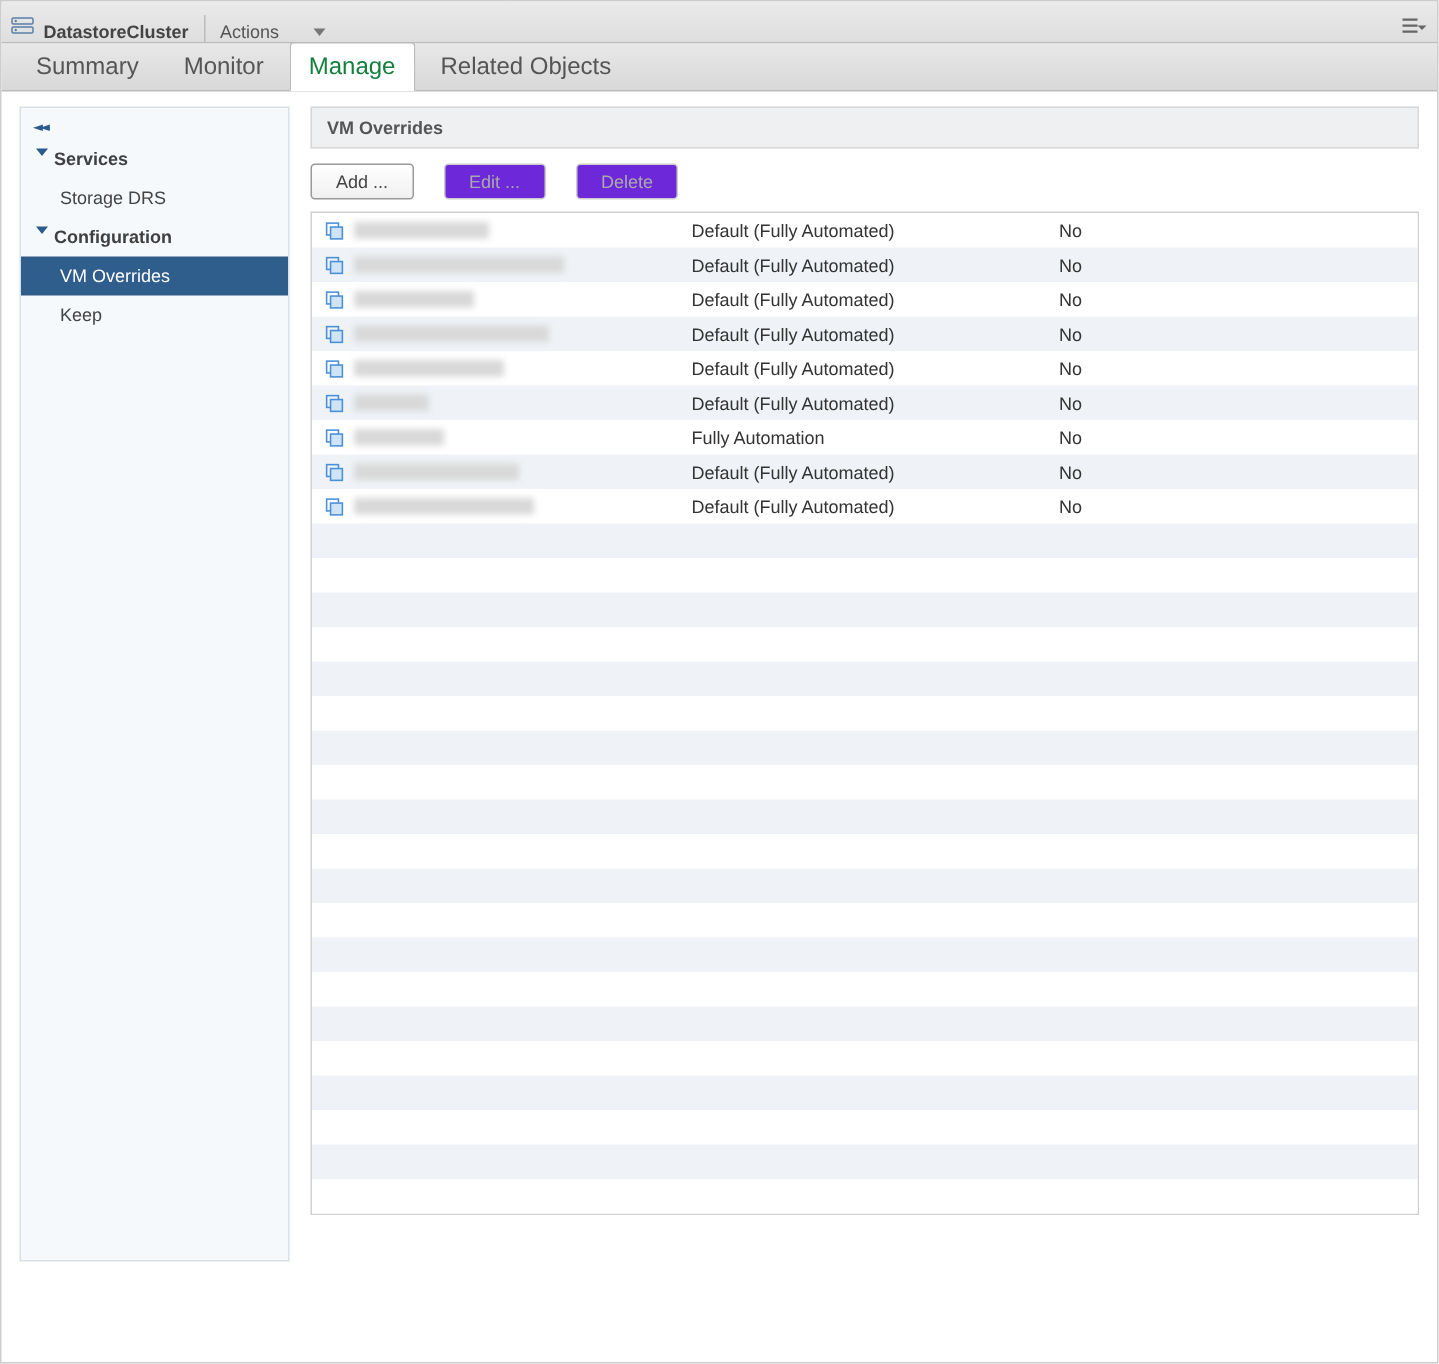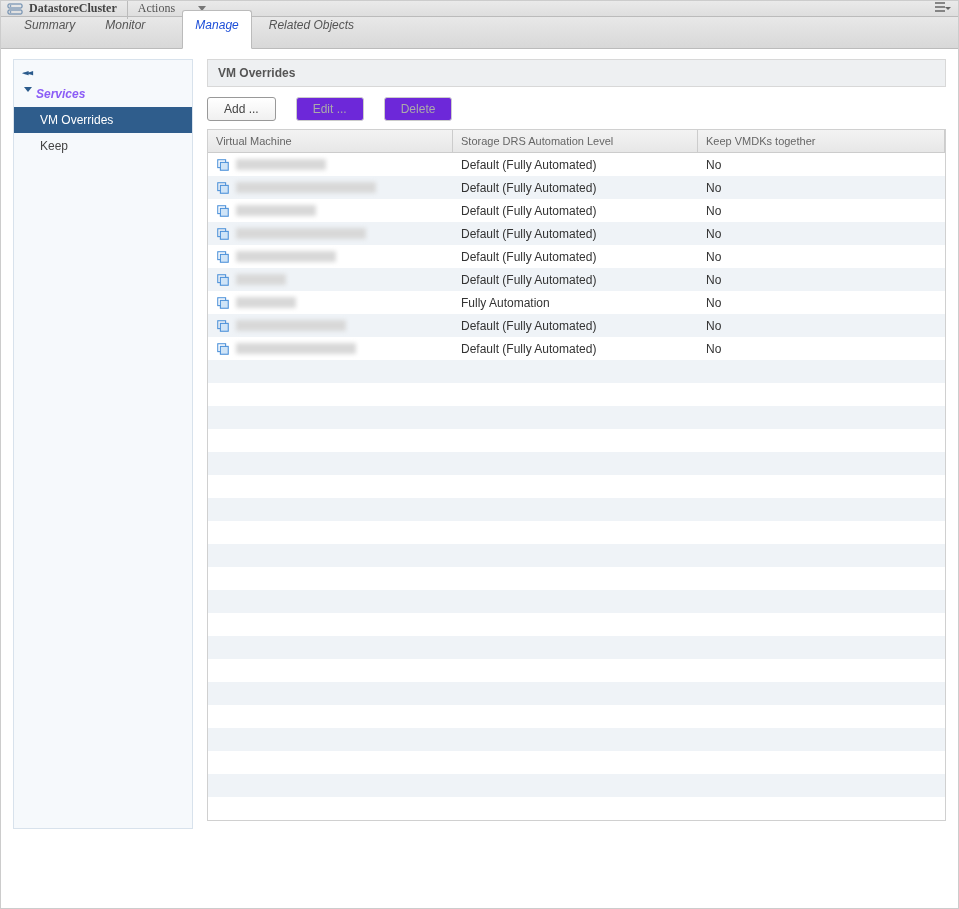"DatastoreCluster" .titlebar { align-items: flex-start -> flex-end; font-family: Liberation Serif, serif -> none; height: 16px -> 28px }
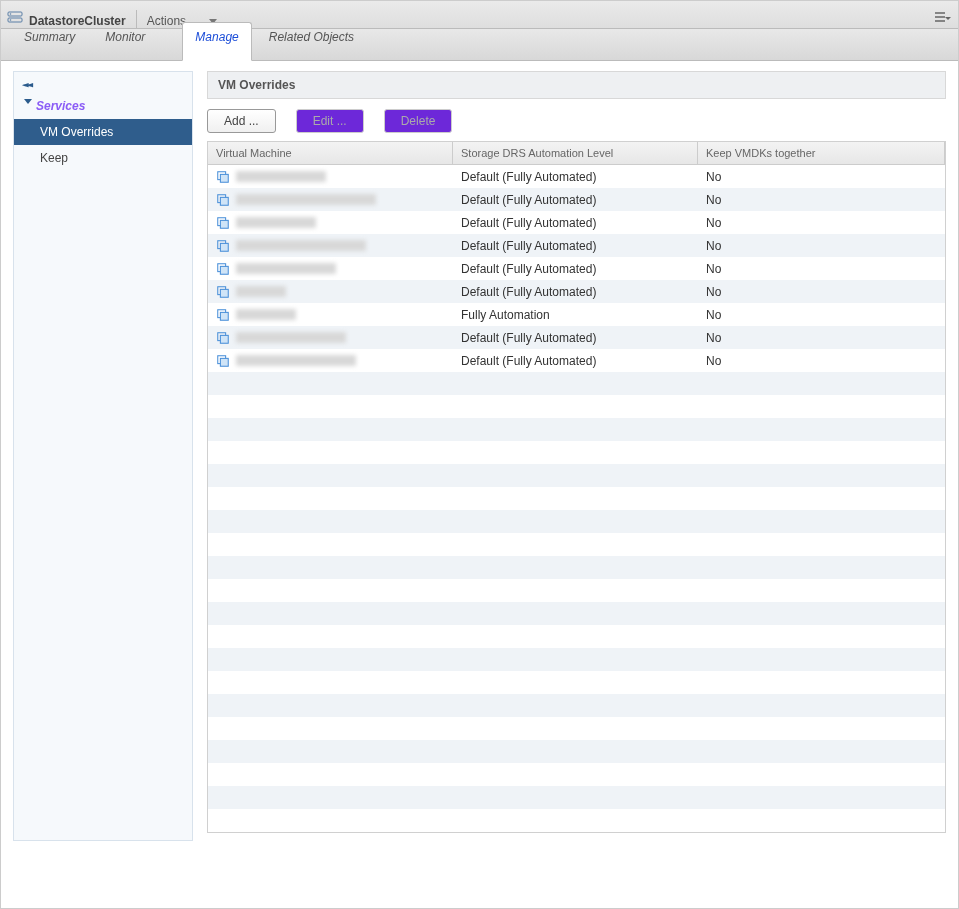"Summary" .tab1 { font-size: 12px -> 16px; font-style: italic -> none; padding: 7px 12px 16px -> 7px 12px 6px }
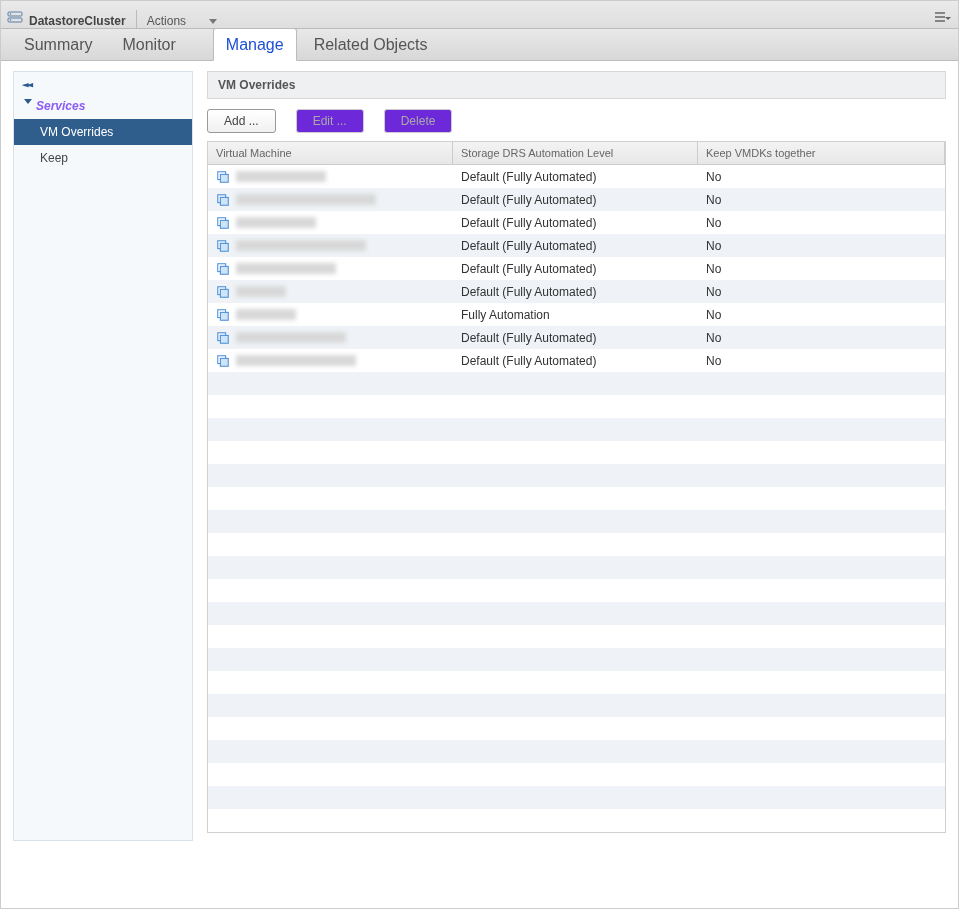"Manage" .tab1.active { color: #1d4ed8 -> #15803d; margin-left: 20px -> none }
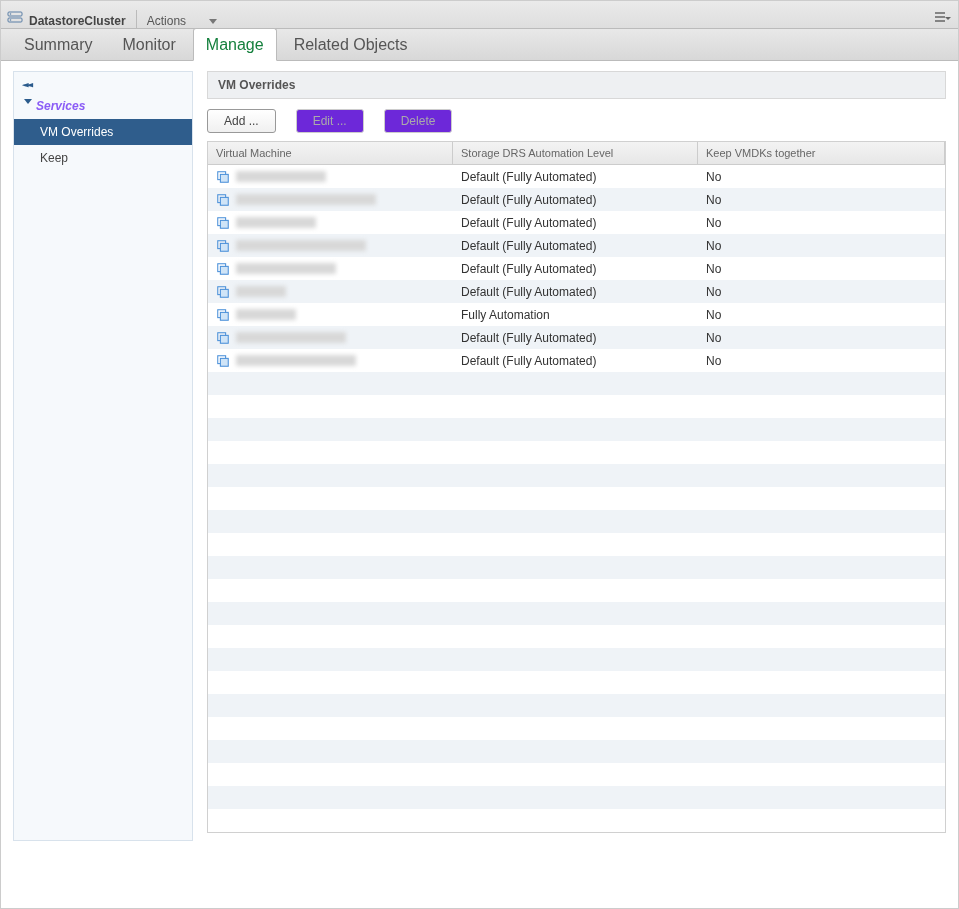"Services" .side-group-header { color: #8b5cf6 -> #404040; font-style: italic -> none }
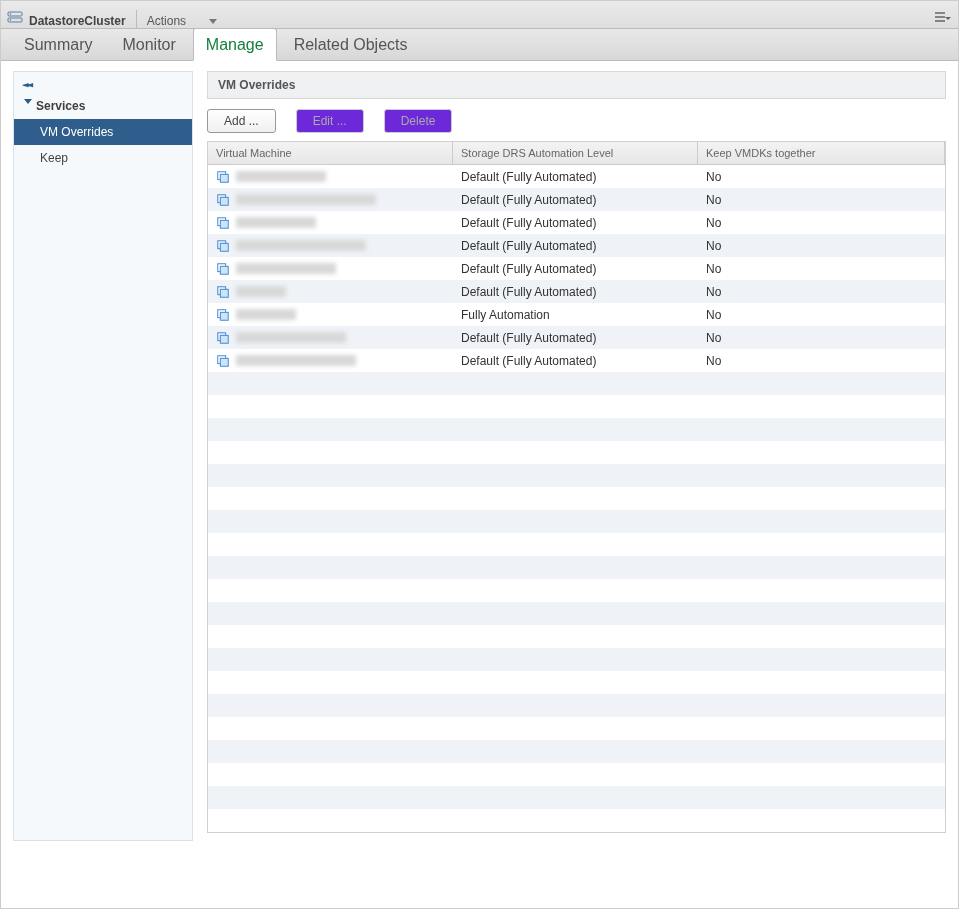"Storage DRS" div.side-item { html: none -> <div>Storage DRS</div> }
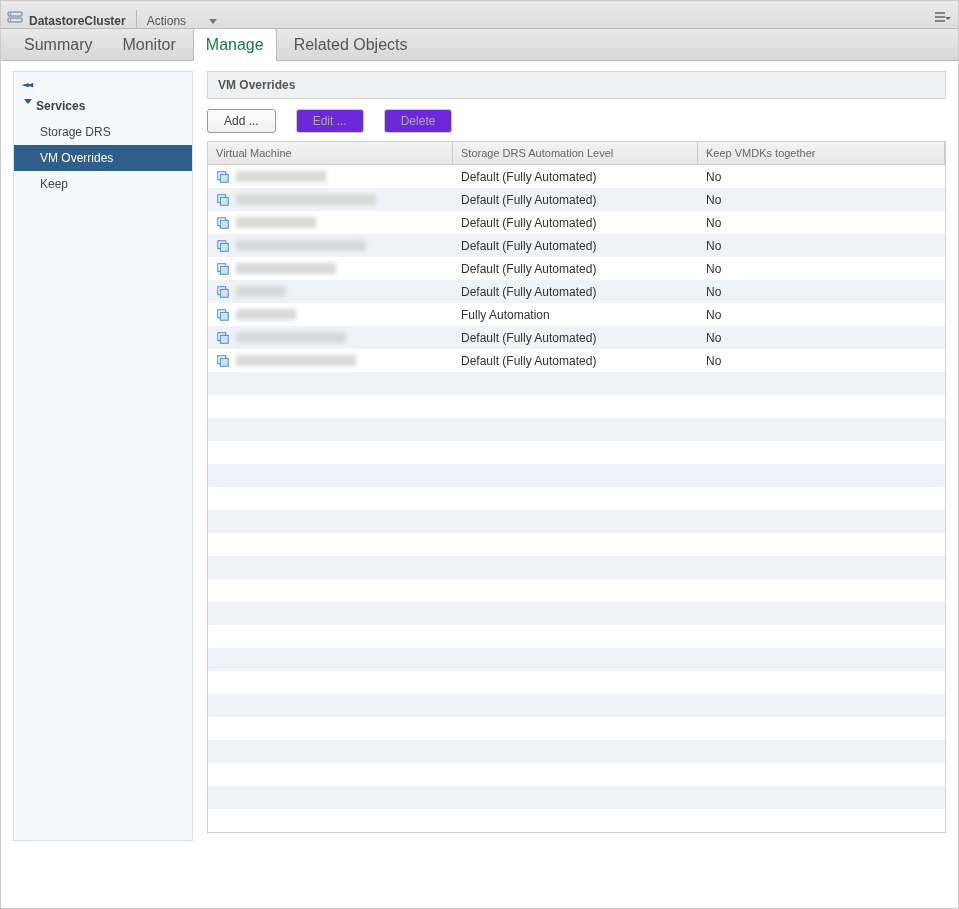"Configuration" div.side-group-header { html: none -> <div> <span></span> <span>Configuration</span> </div> }
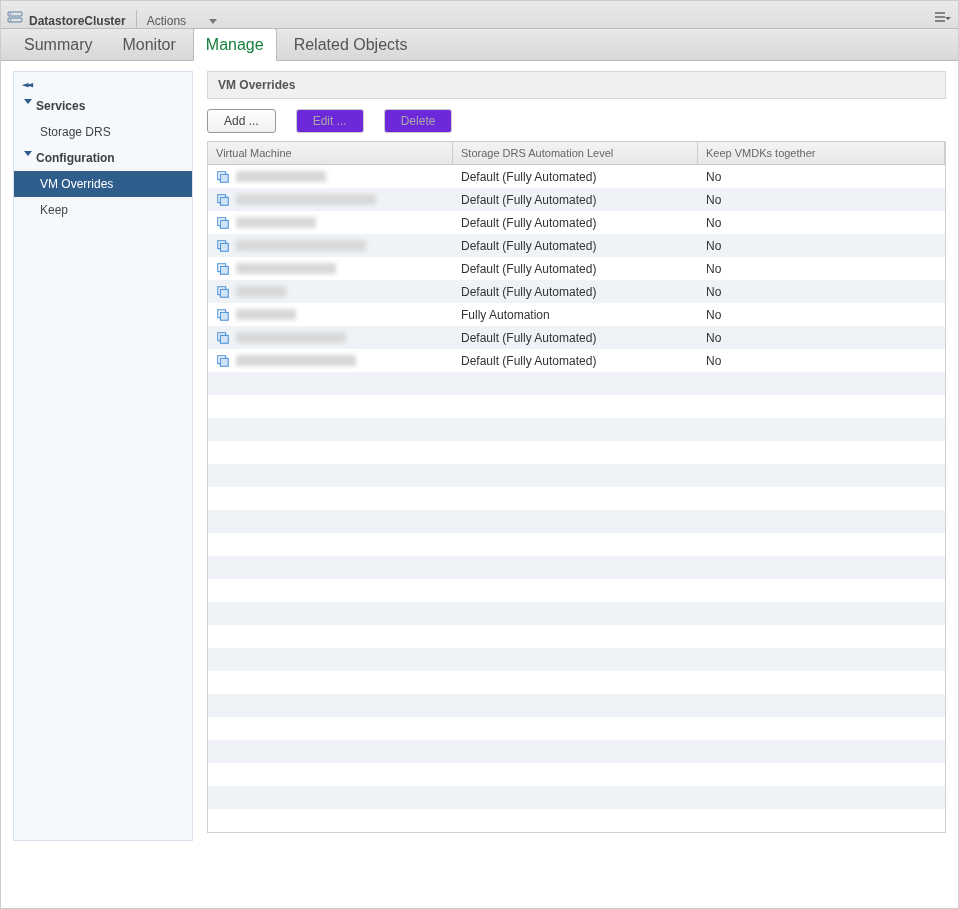"Virtual Machine" div.thead { html: <div> <div>Virtual Machine</div> <div>Storage DRS Automation Level</div> <div>Keep VMDKs together</div> </div> -> none }
